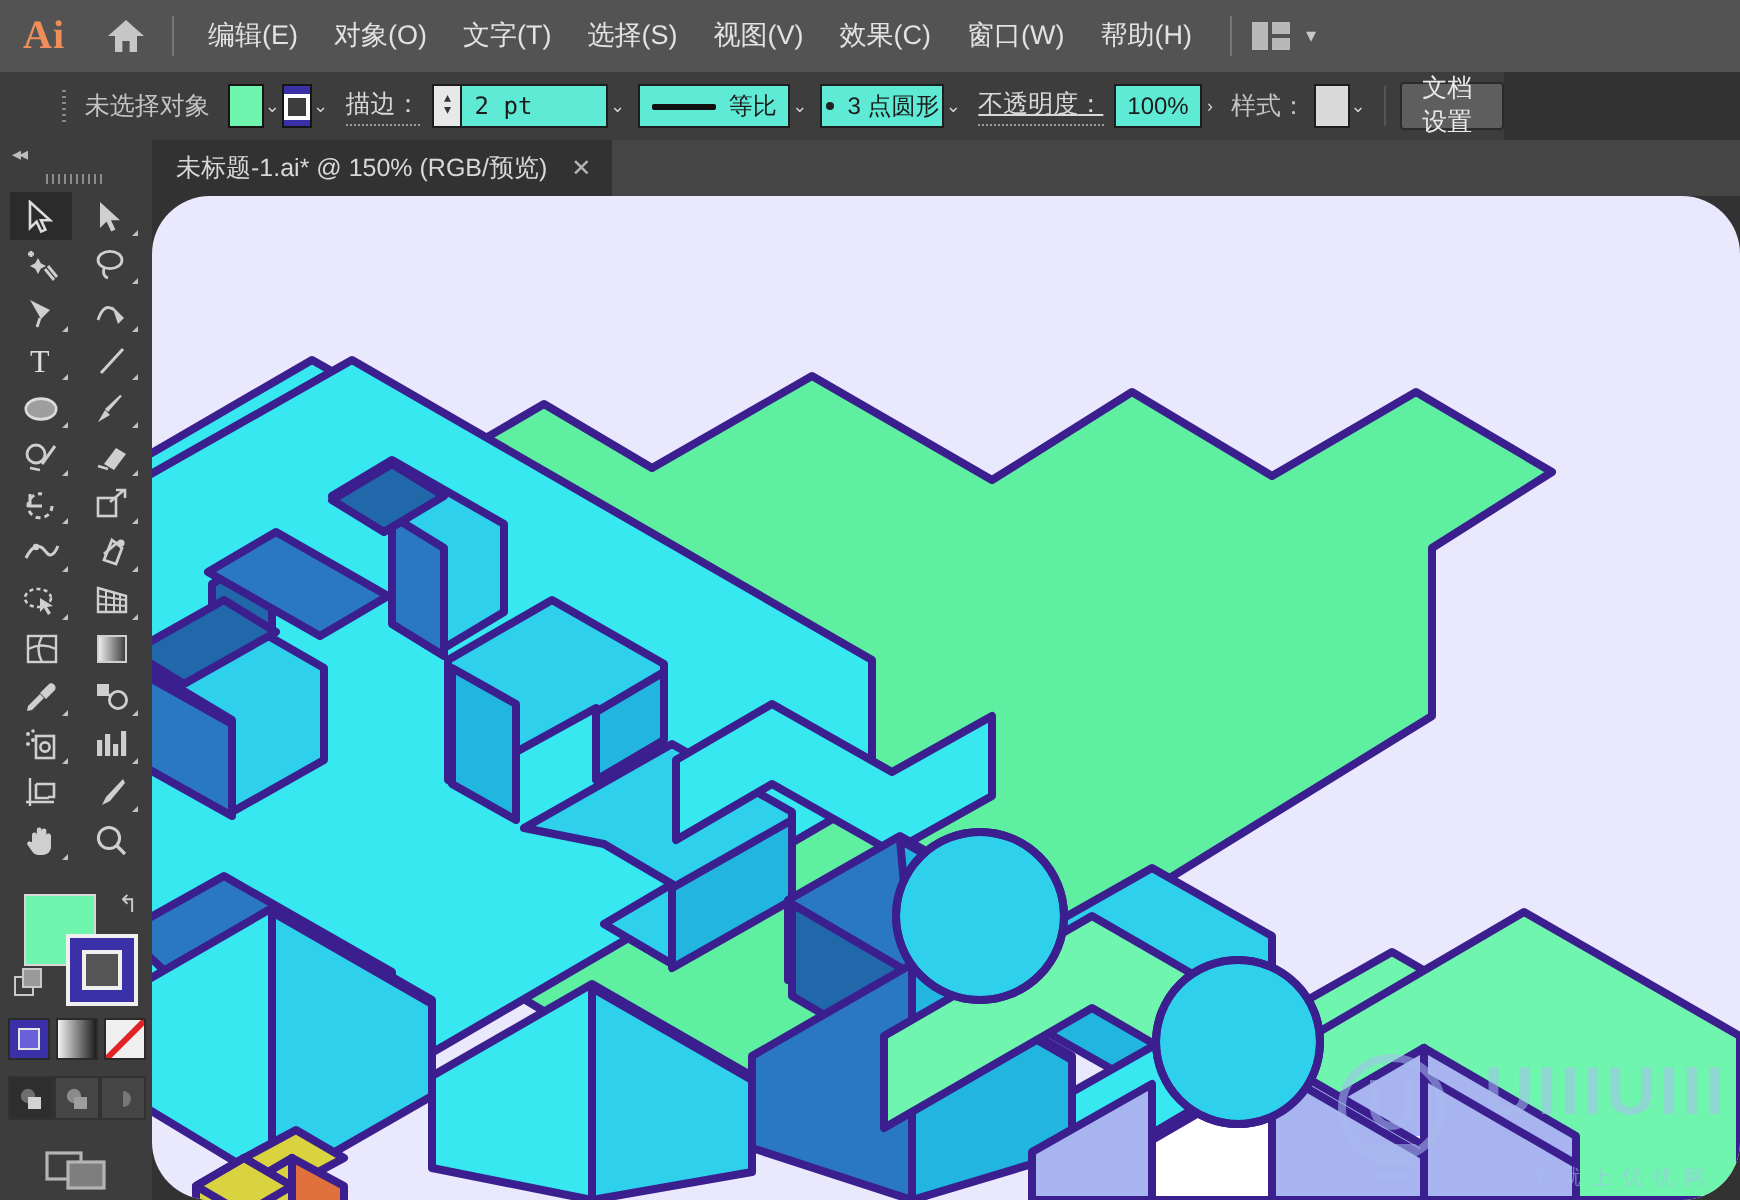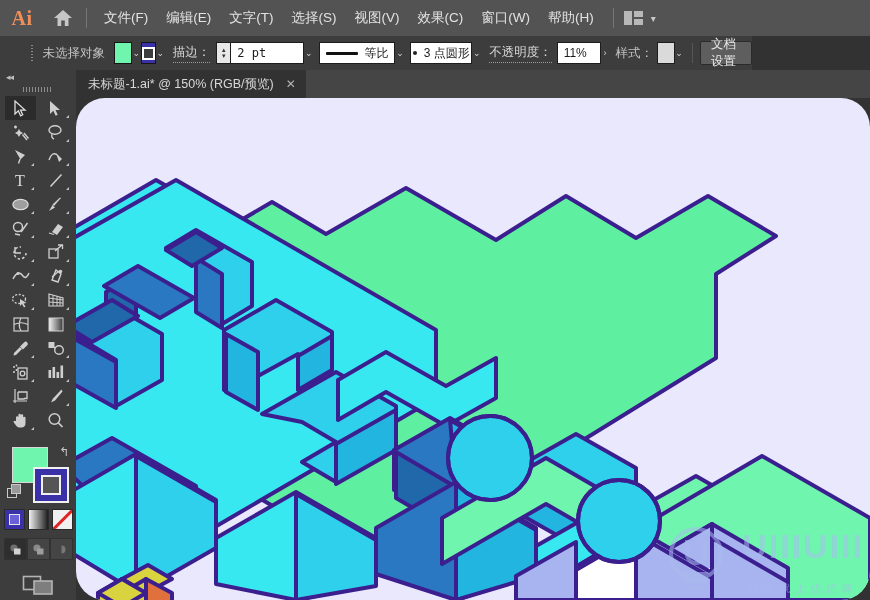"文件(F)" div.menu-item { html: <div>文件(F)</div> -> none }
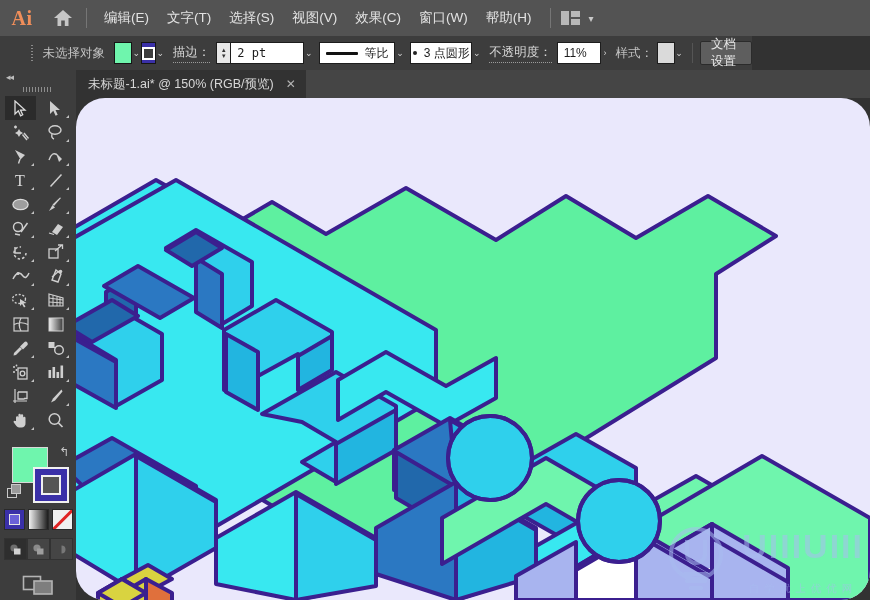"对象(O)" div.menu-item { html: none -> <div>对象(O)</div> }
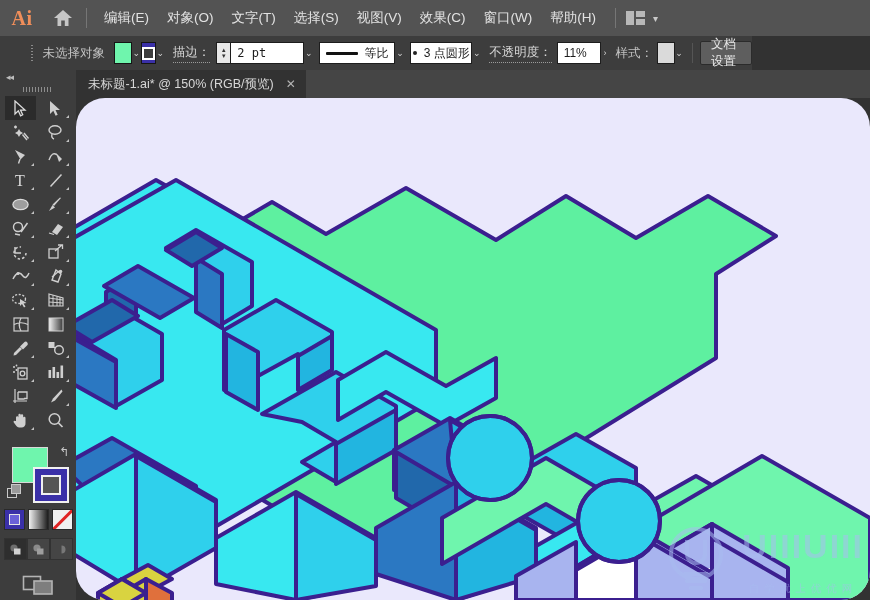"2 pt" .field { background: #ffffff -> #5eead4 }
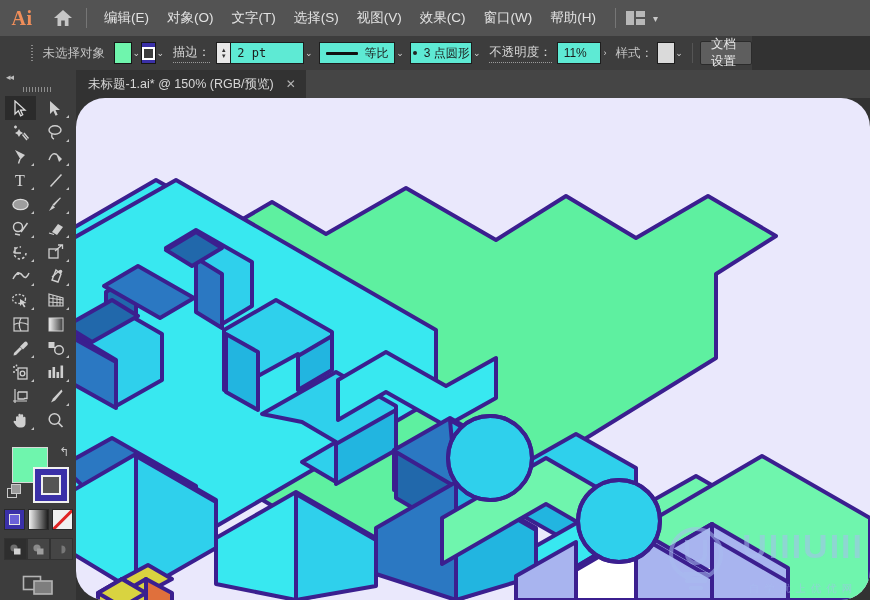"不透明度：" div.u-lbl { text-decoration: none -> underline }
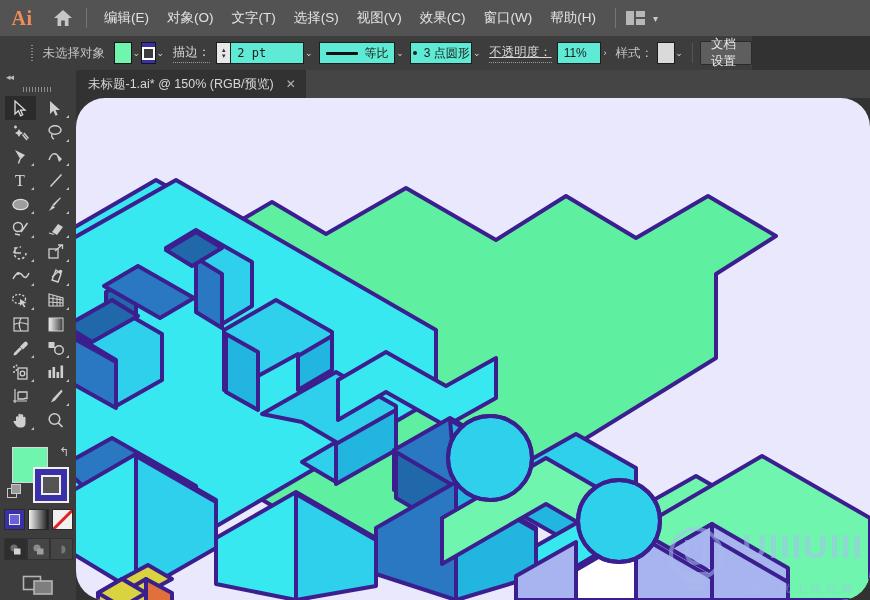"11%" div.field { text: 11% -> 100% }
